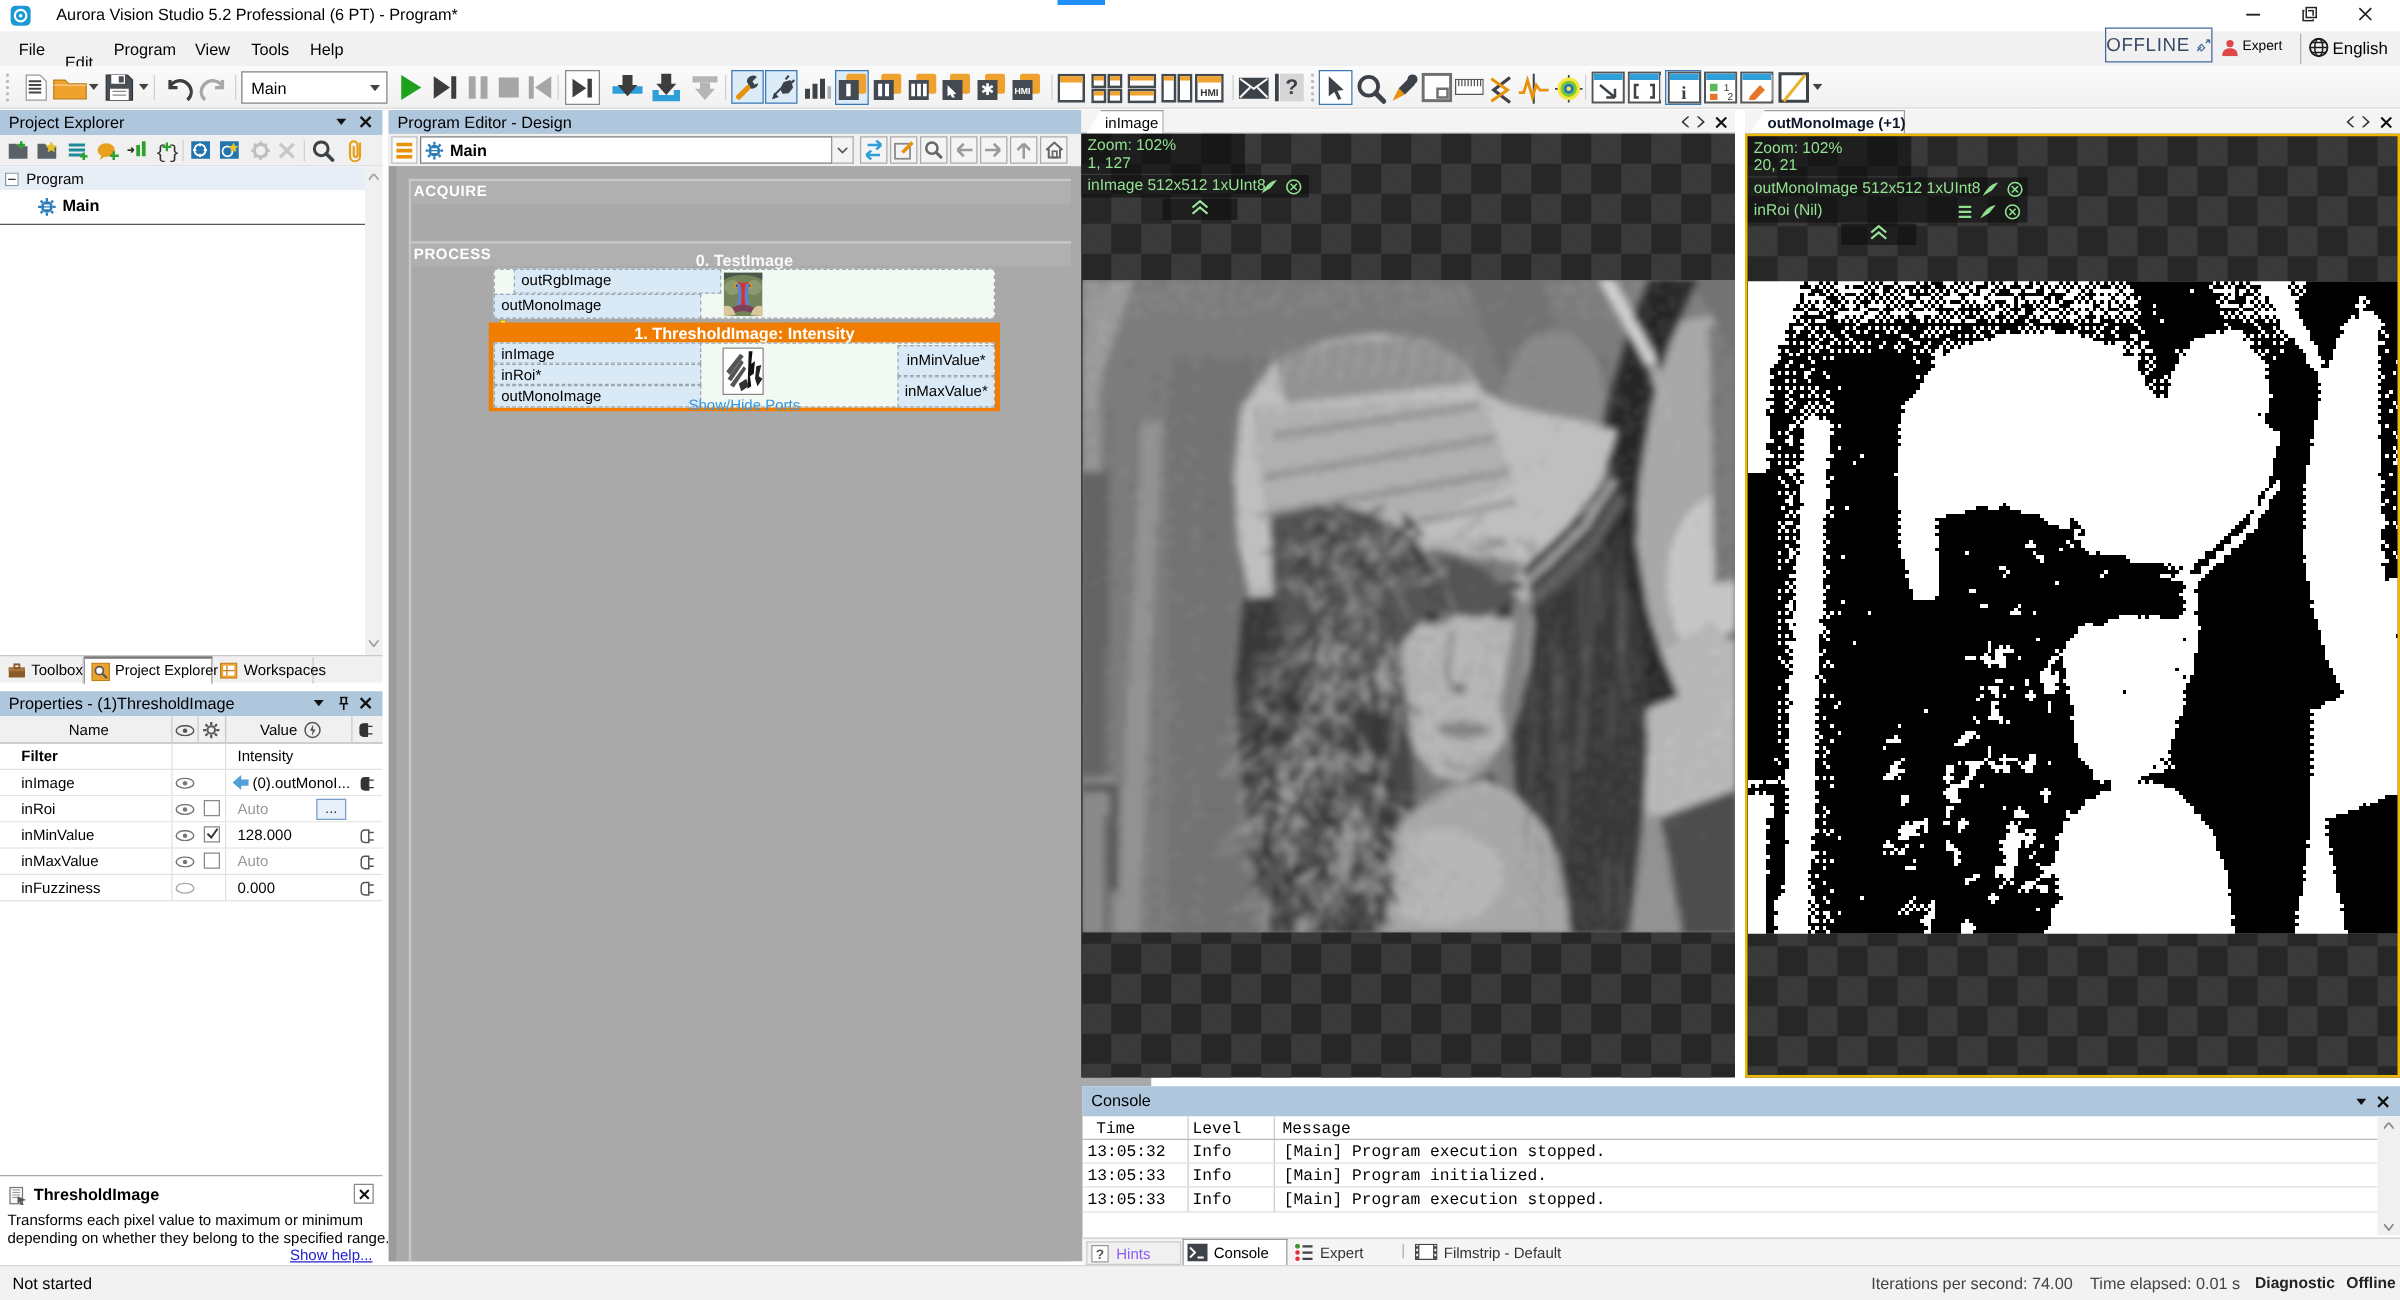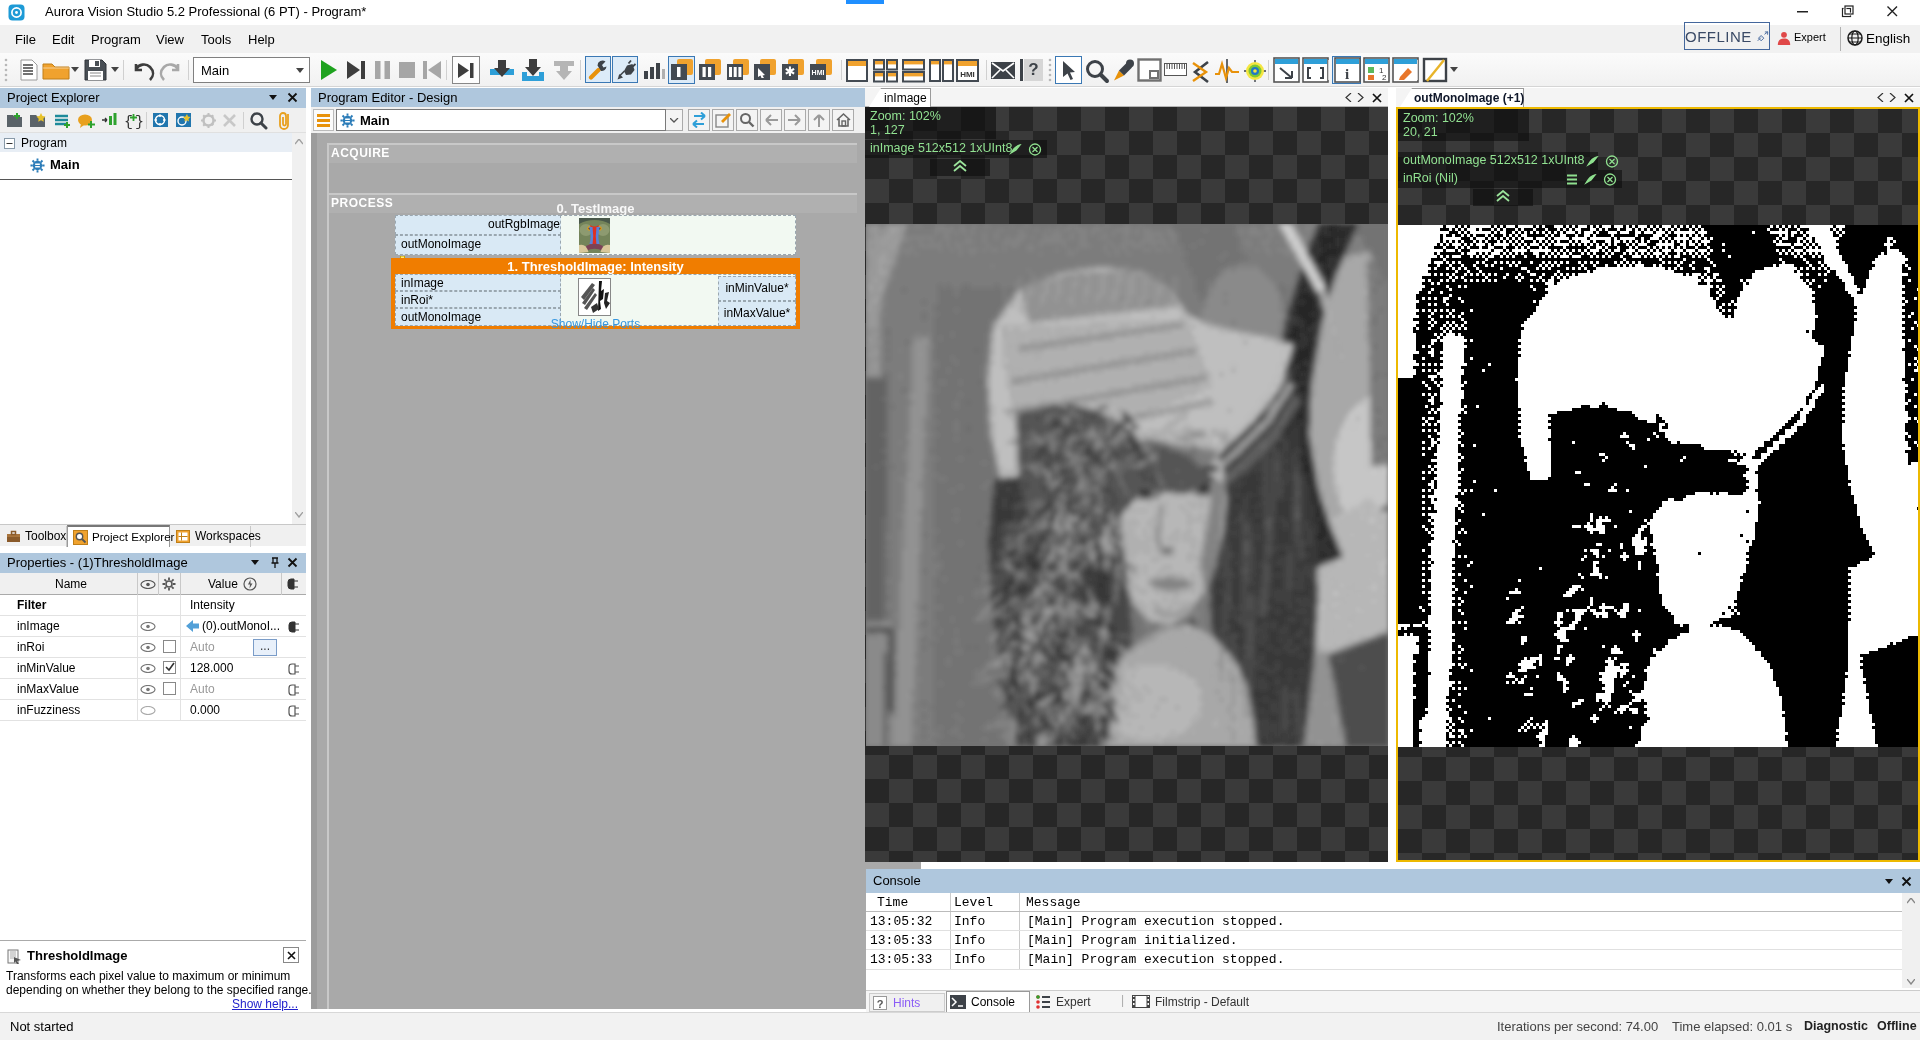"Edit" span.abs { top: 7px -> 17px }
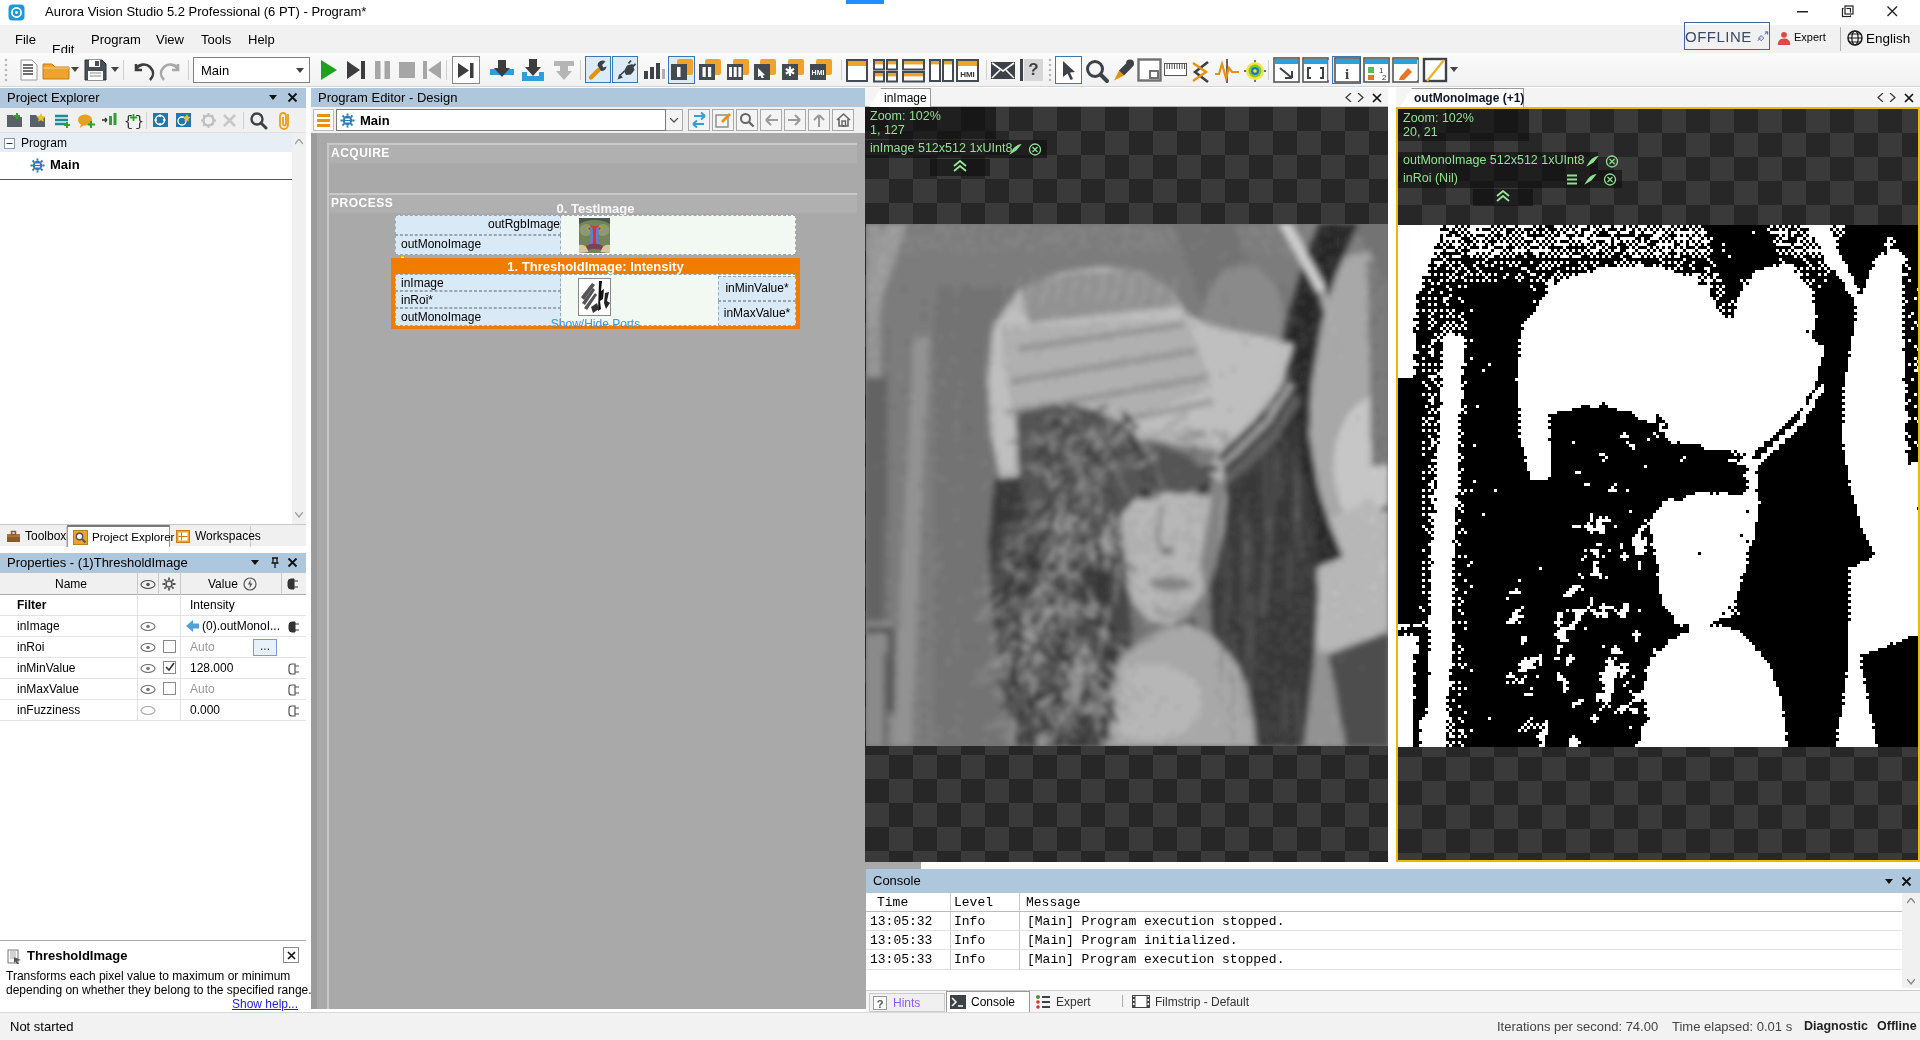"outMonoImage 512x512 1xUInt8" div { margin-top: 11px -> 1px; width: 200px -> 224px }
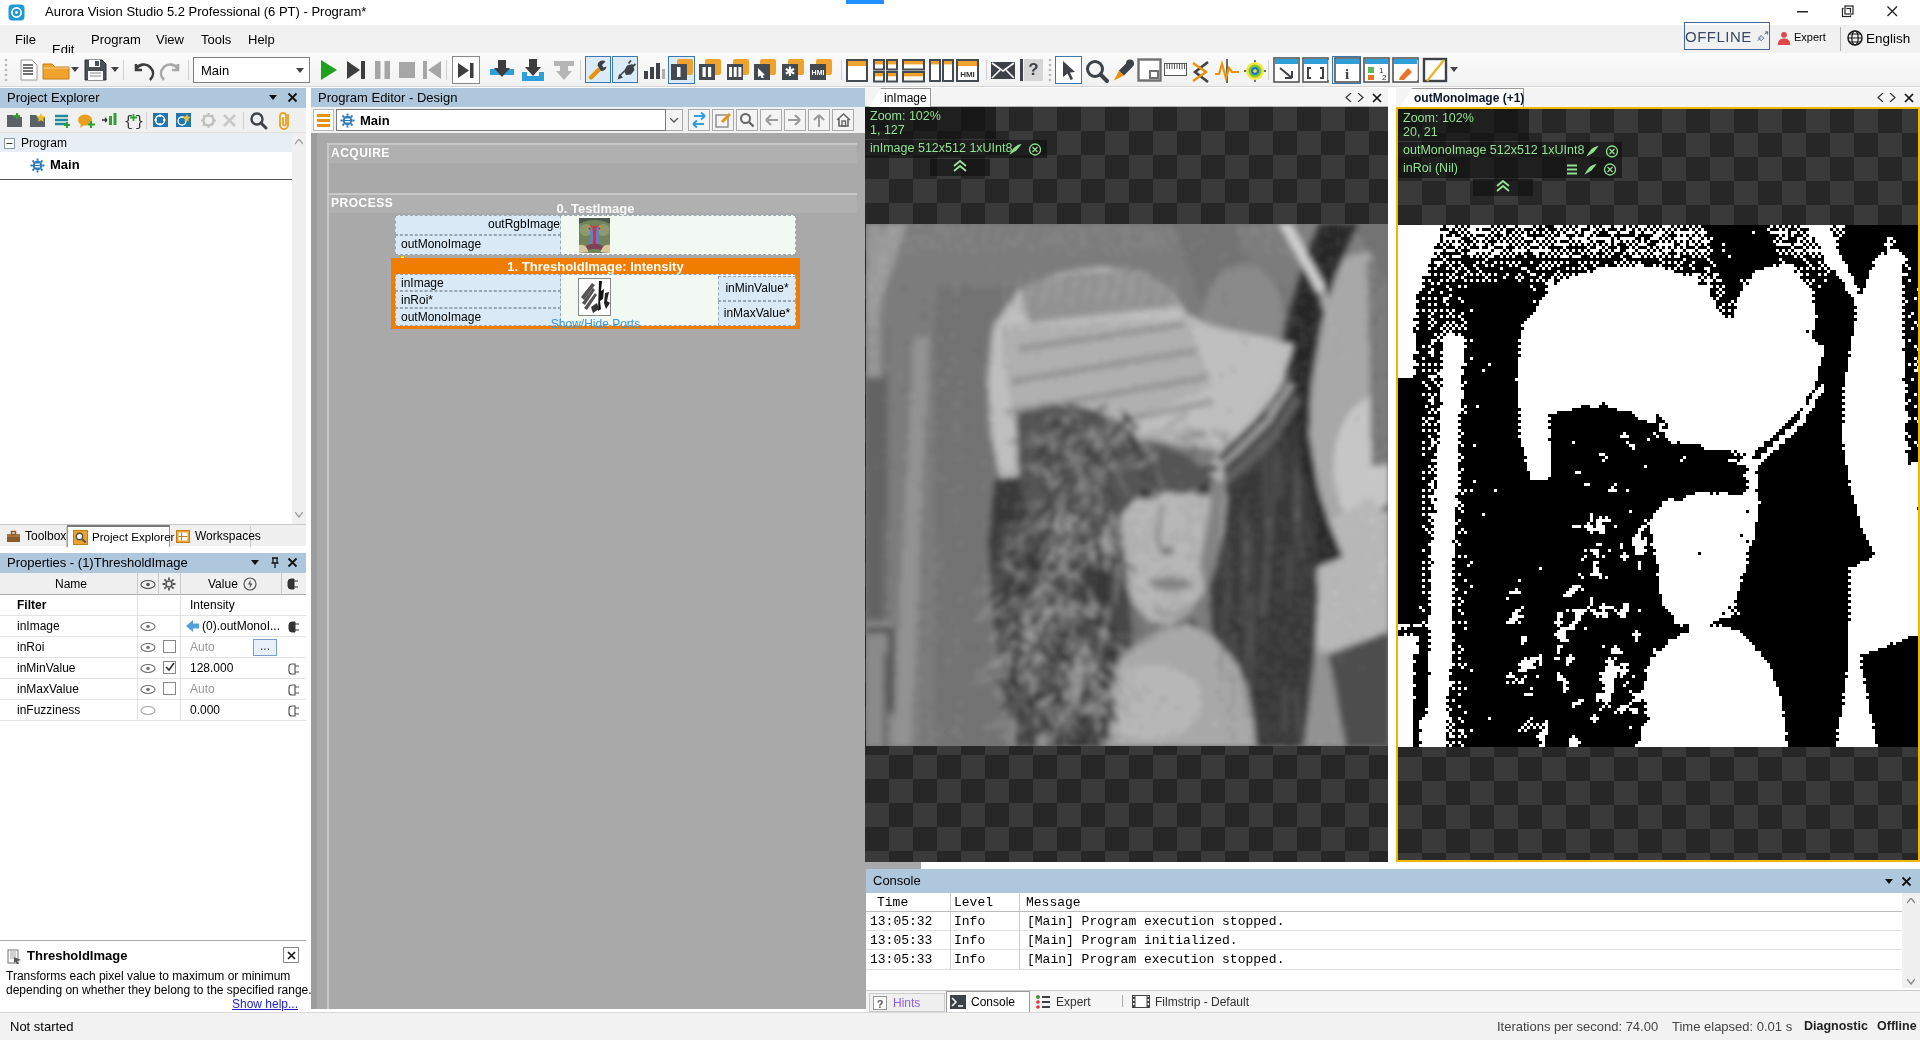"outRgbImage" div.abs { left: 84px -> 100px; text-align: right -> none }
